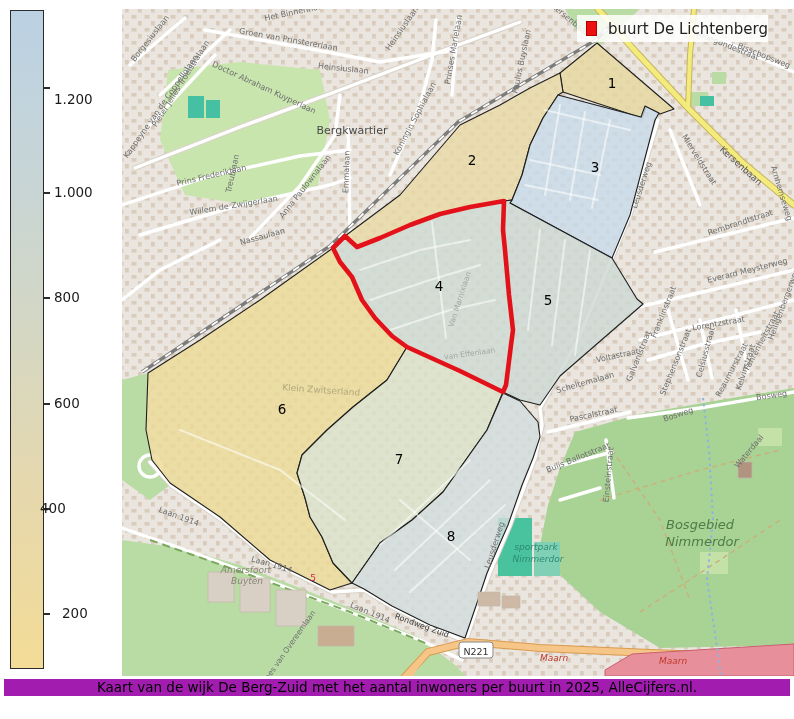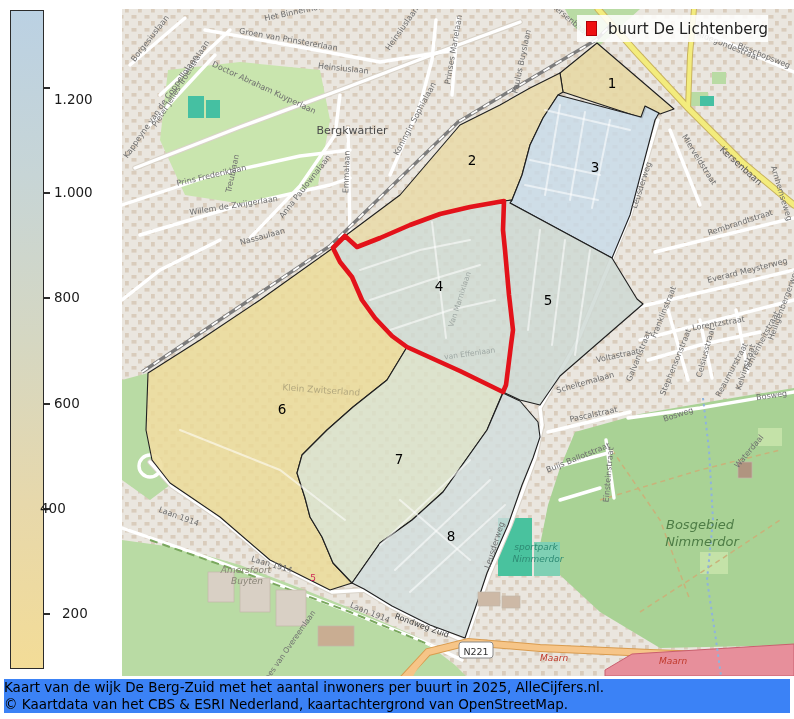"Kaart van de wijk De" #caption { background: #3b82f6 -> #a21caf; text-align: none -> center }
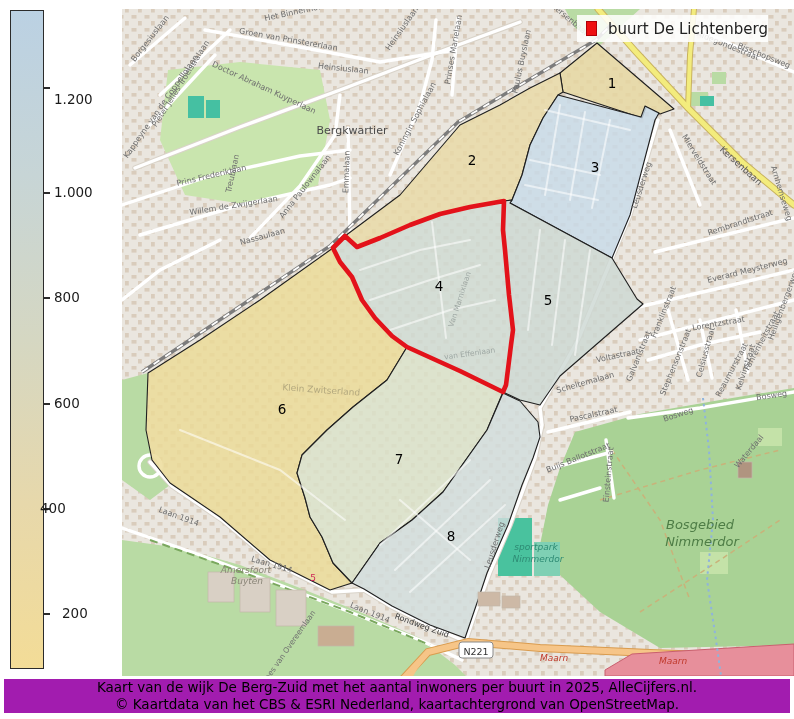"© Kaartdata van het CBS" div { html: <div>© Kaartdata van het CBS &amp; ESRI Nederland, kaartachtergrond van OpenStreetMap.</div> -> none }
